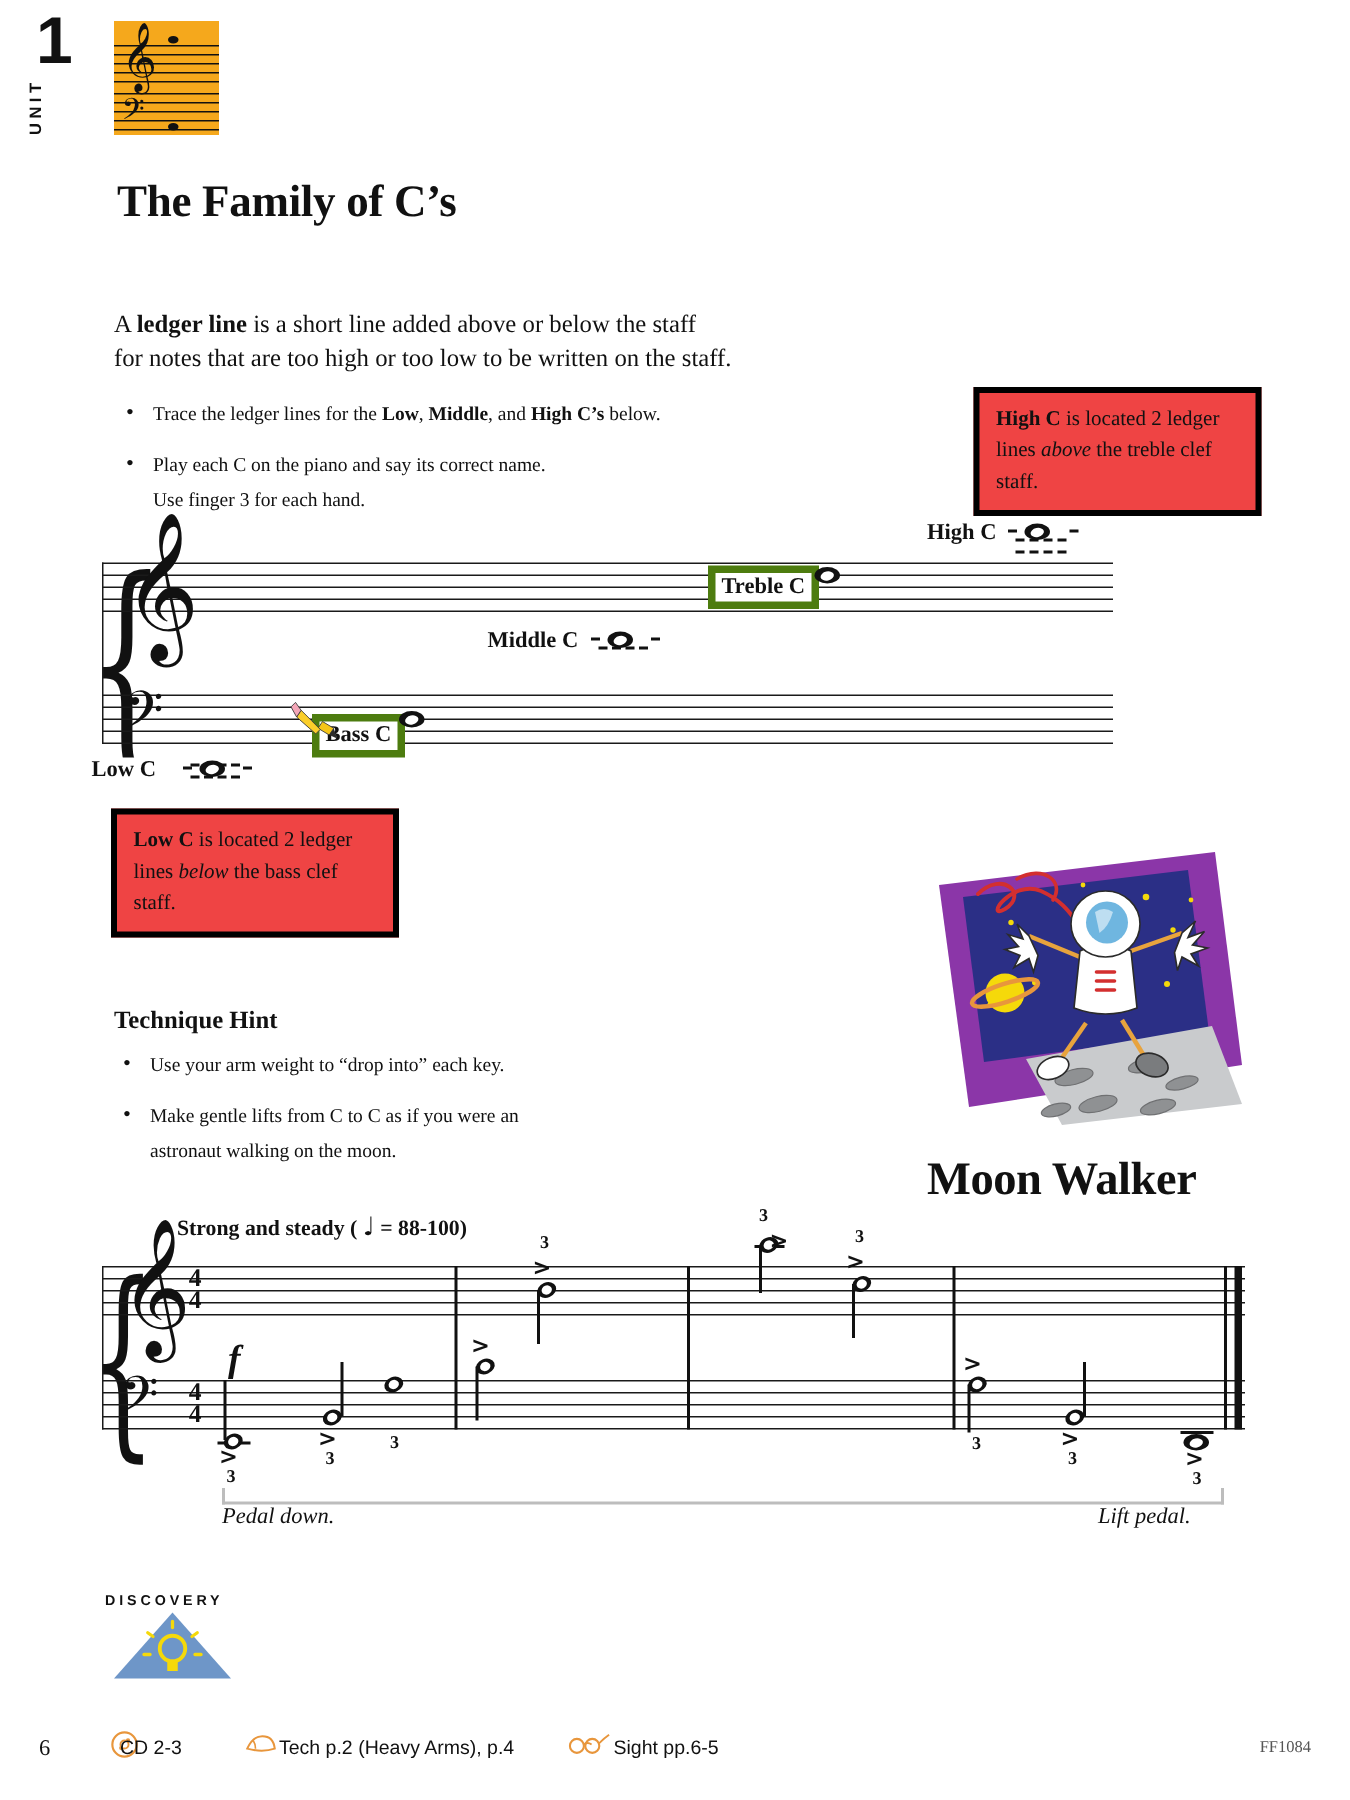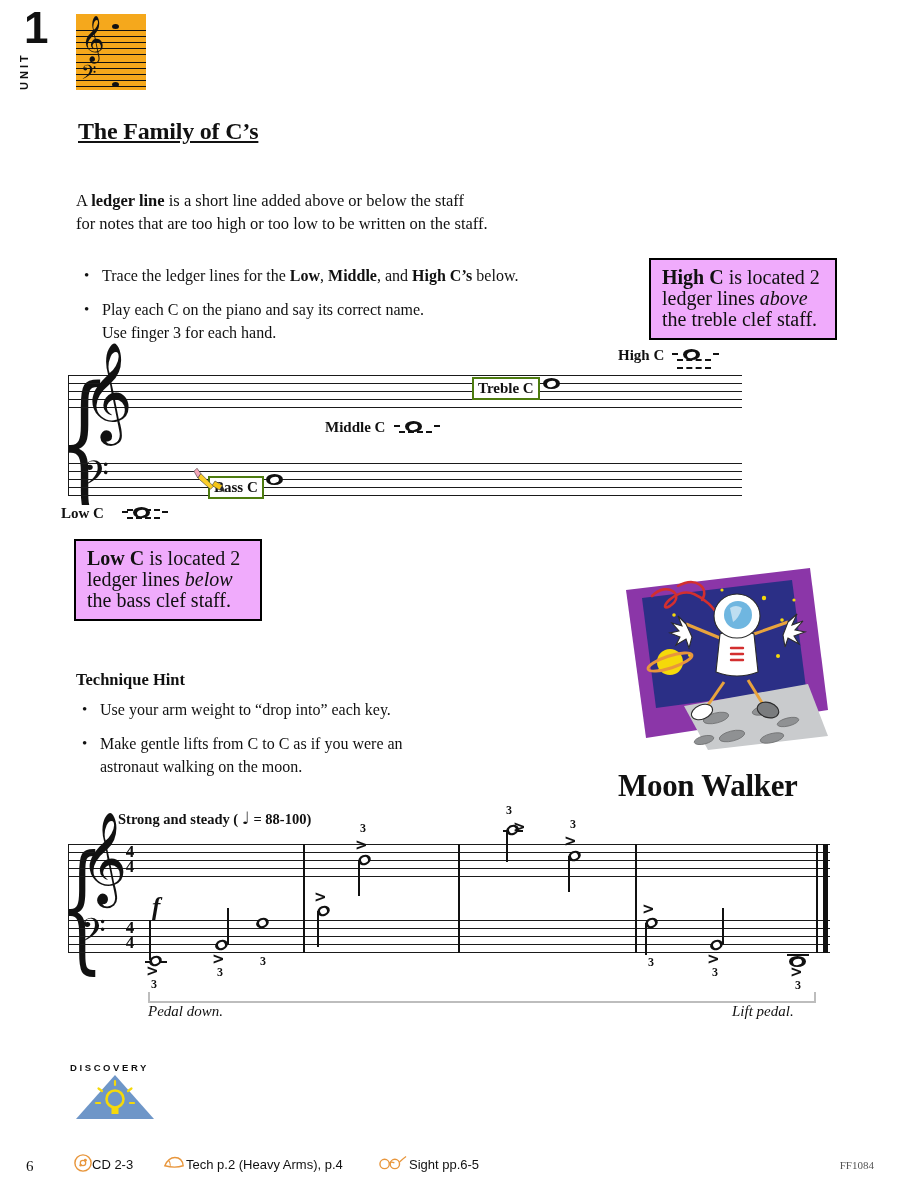"The Family of C’s" #page-title { font-size: 24px -> 30px; text-decoration: underline -> none }
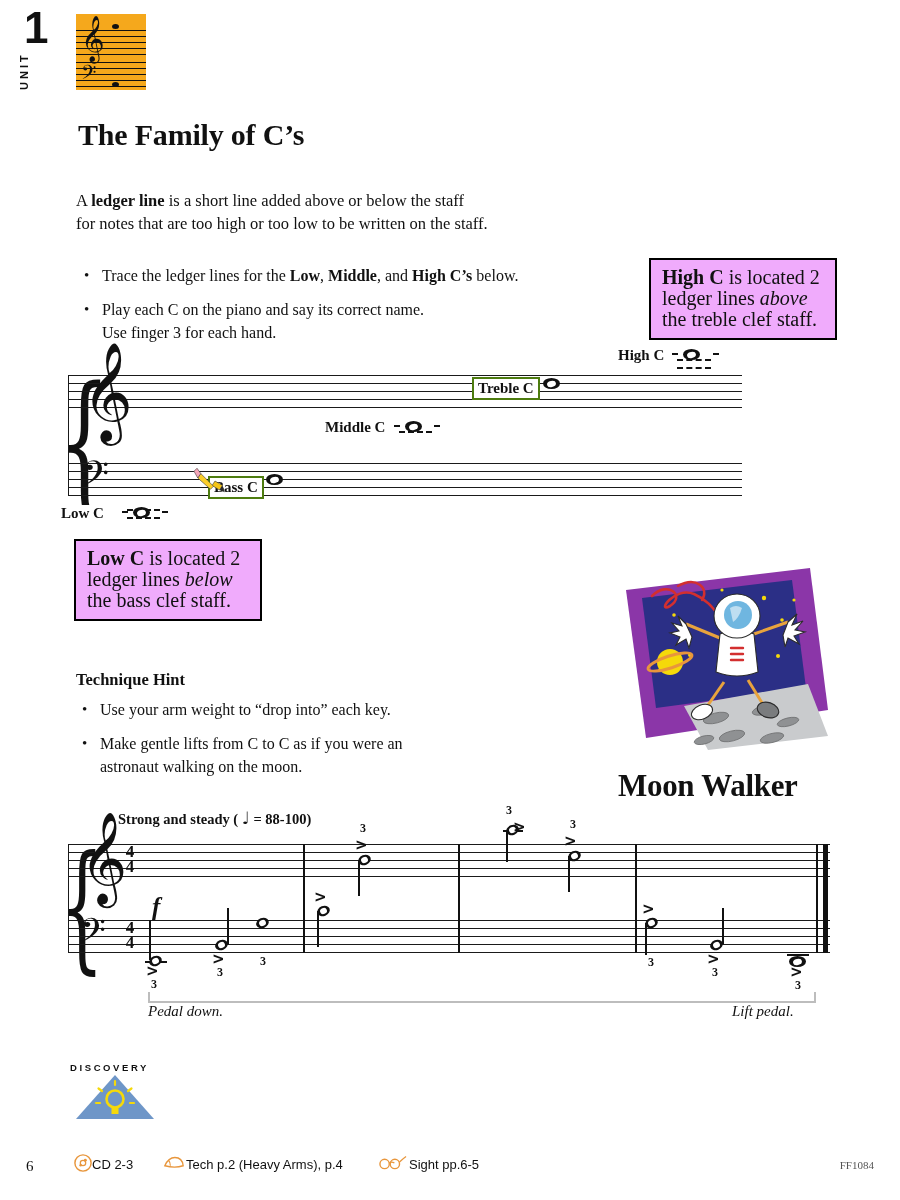"A ledger line is a" #intro { top: 189px -> 204px }
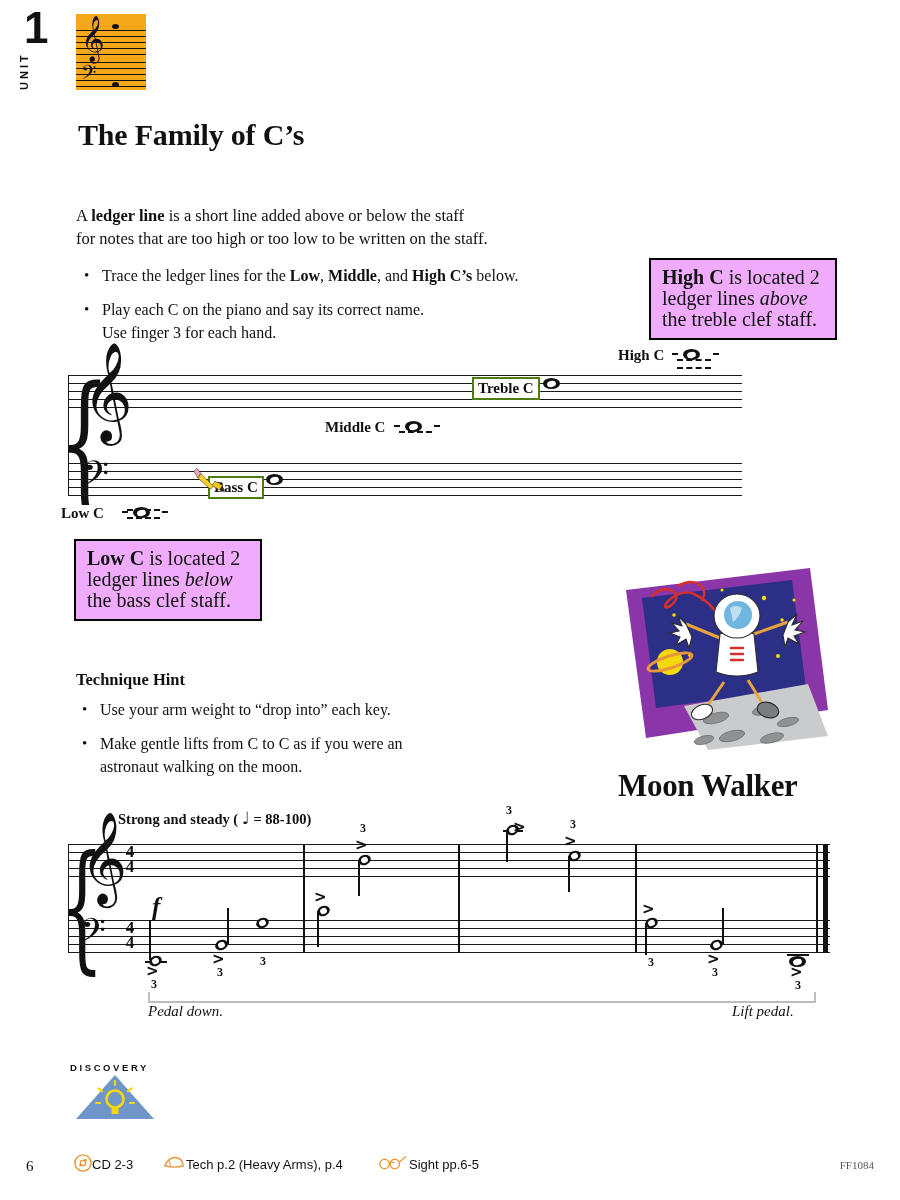"Trace the ledger lines for" .bullet { font-size: 16px -> 13px }
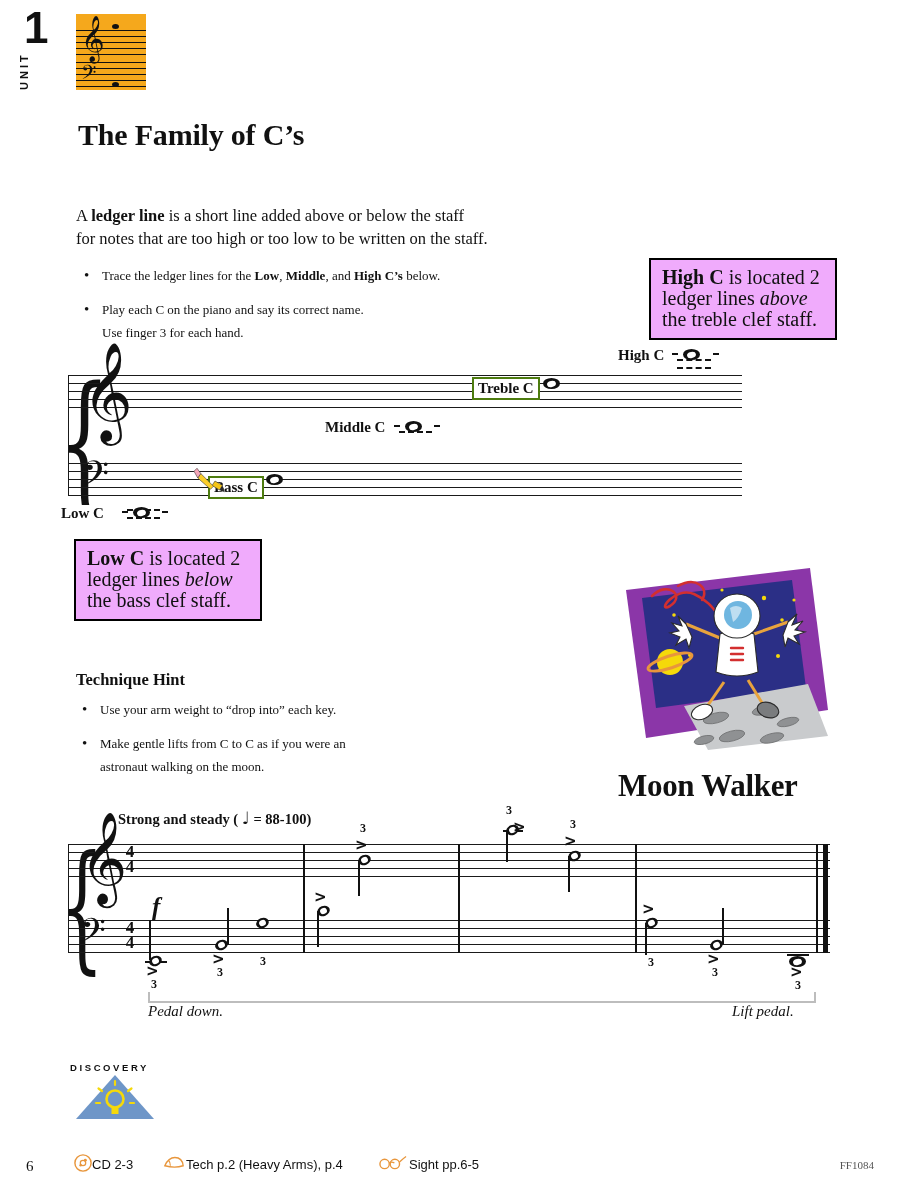"High C is located 2" .callout { background: #f0abfc -> #ef4444; border: 2px solid #000000 -> 4px solid #000000; font-size: 20px -> 14px }
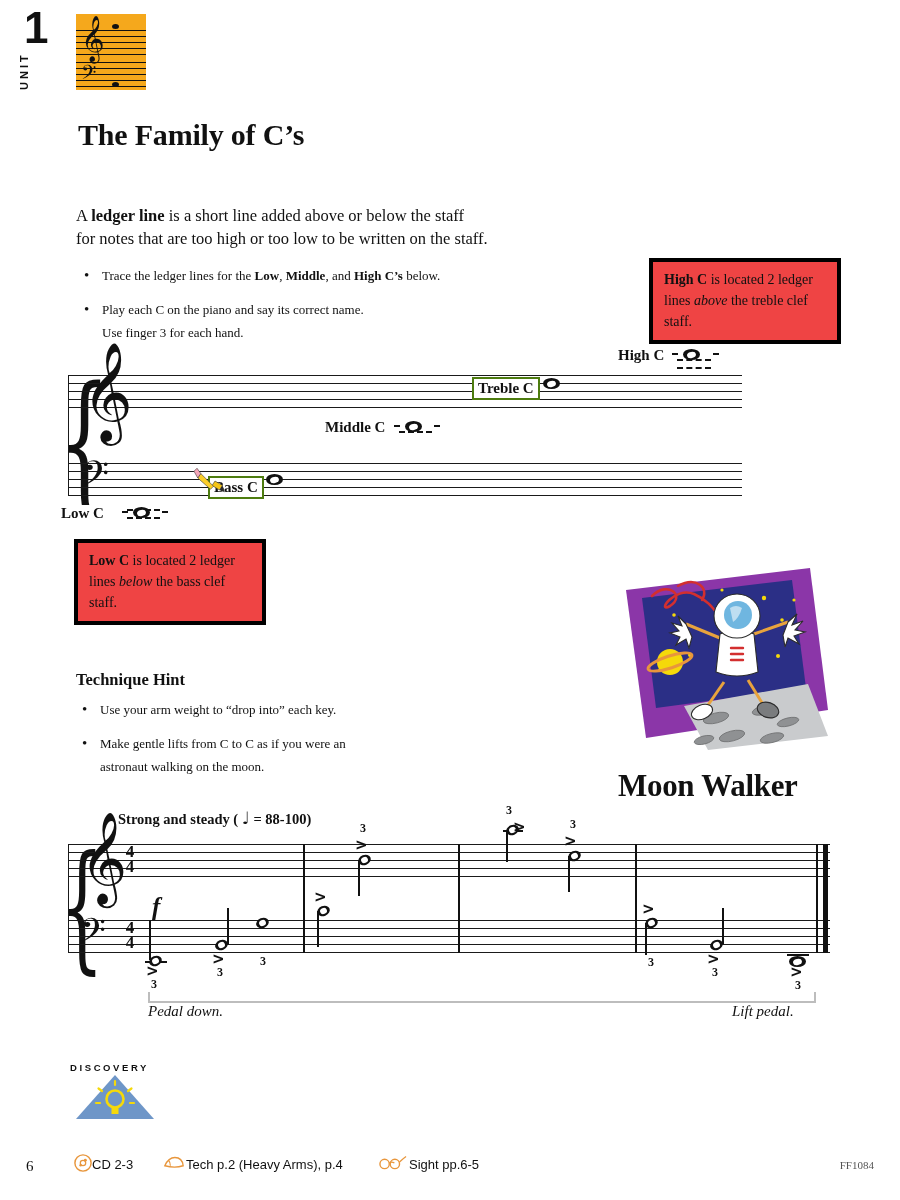"Treble C" .cl-label { border: 2px solid #4d7c0f -> 5px solid #4d7c0f }
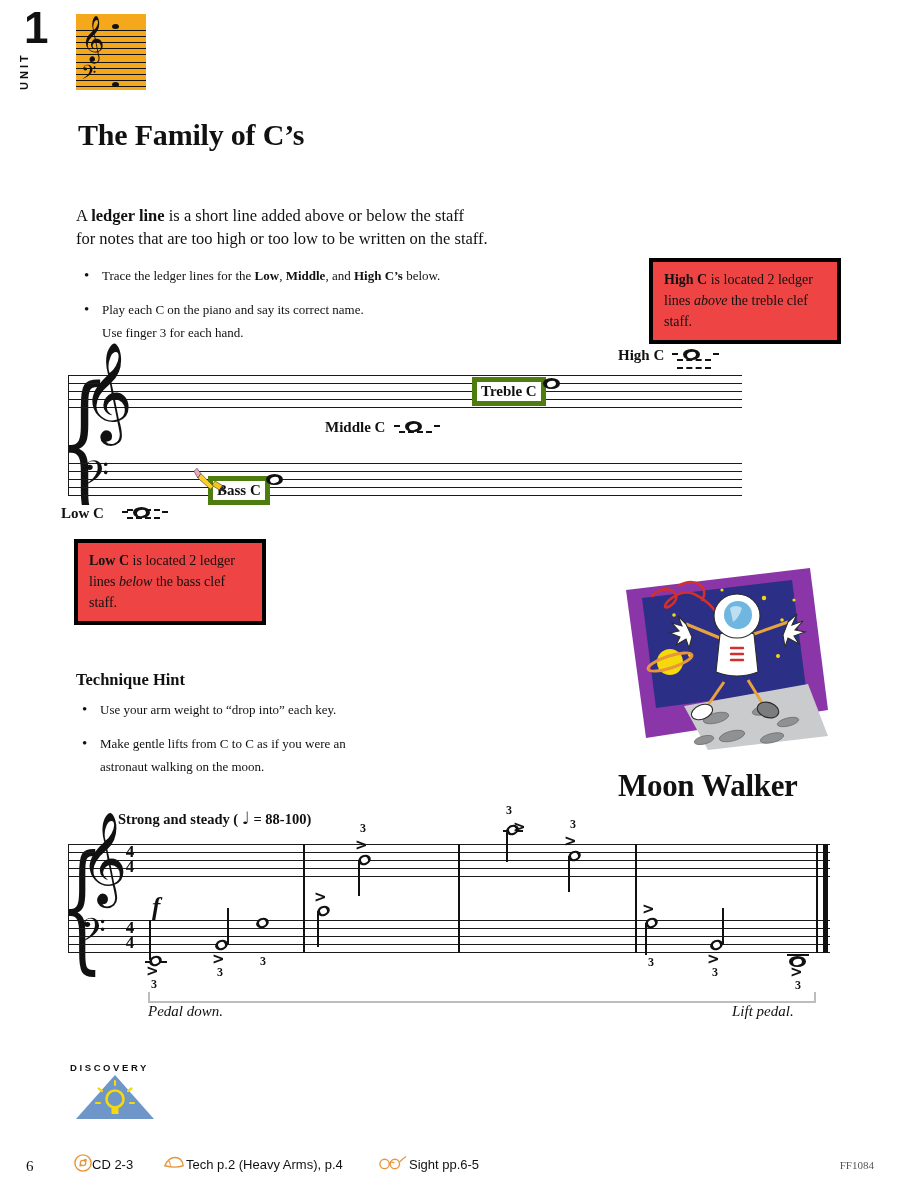"CD 2-3" div.foot-item { left: 92px -> 80px }
